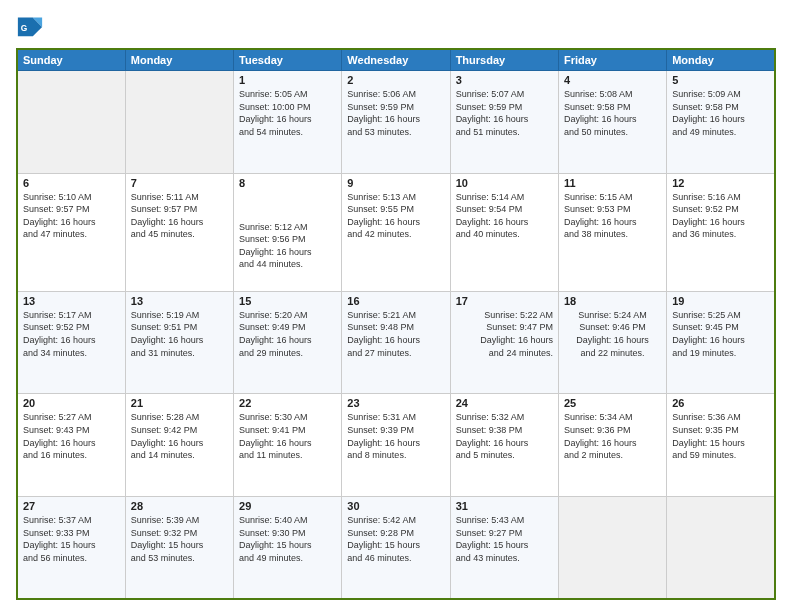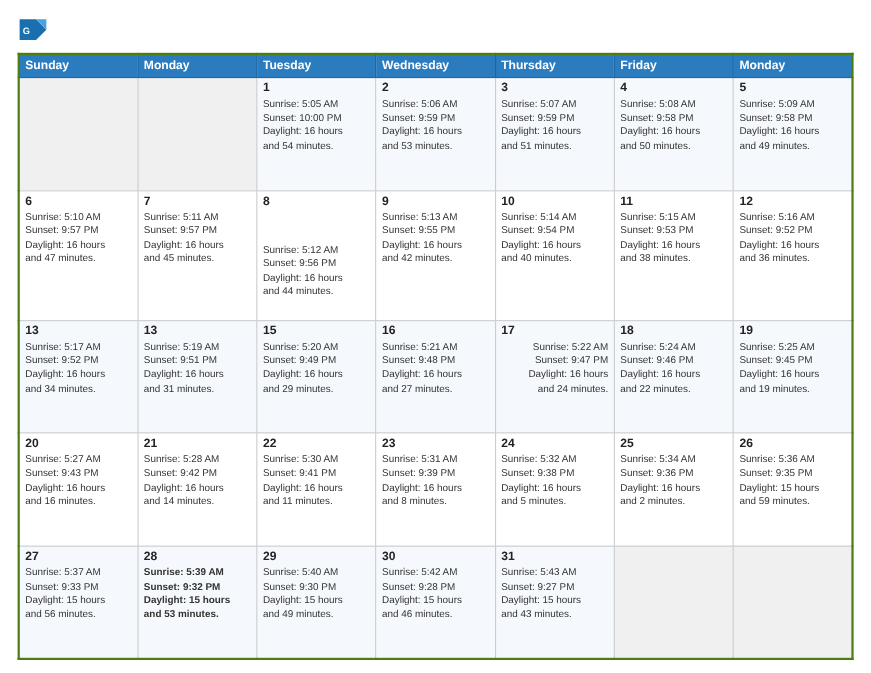"Sunrise: 5:24 AM" div.cell-text { text-align: none -> center }
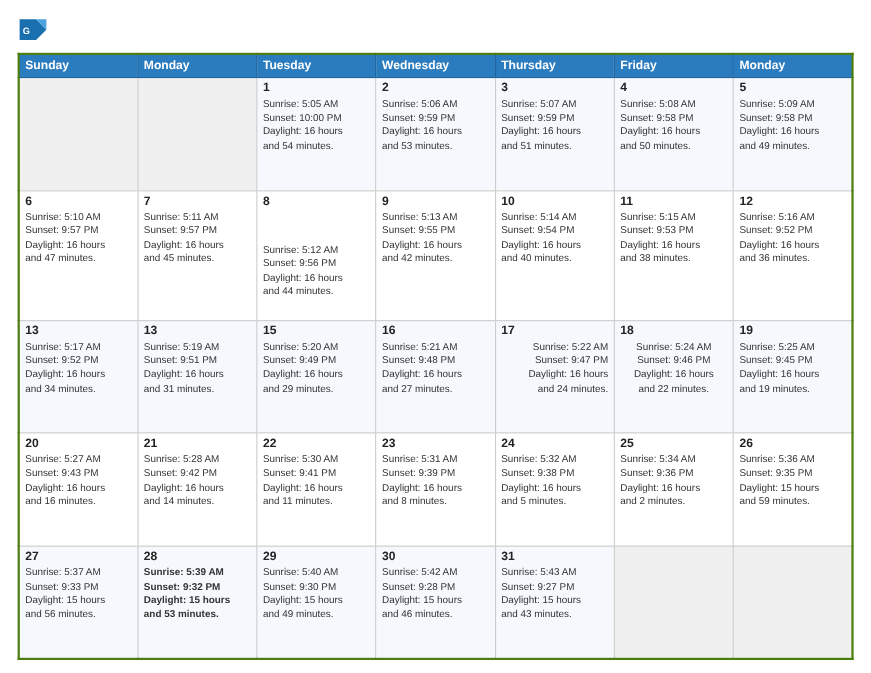"Sunrise: 5:39 AM" div.cell-text { font-weight: bold -> none }
